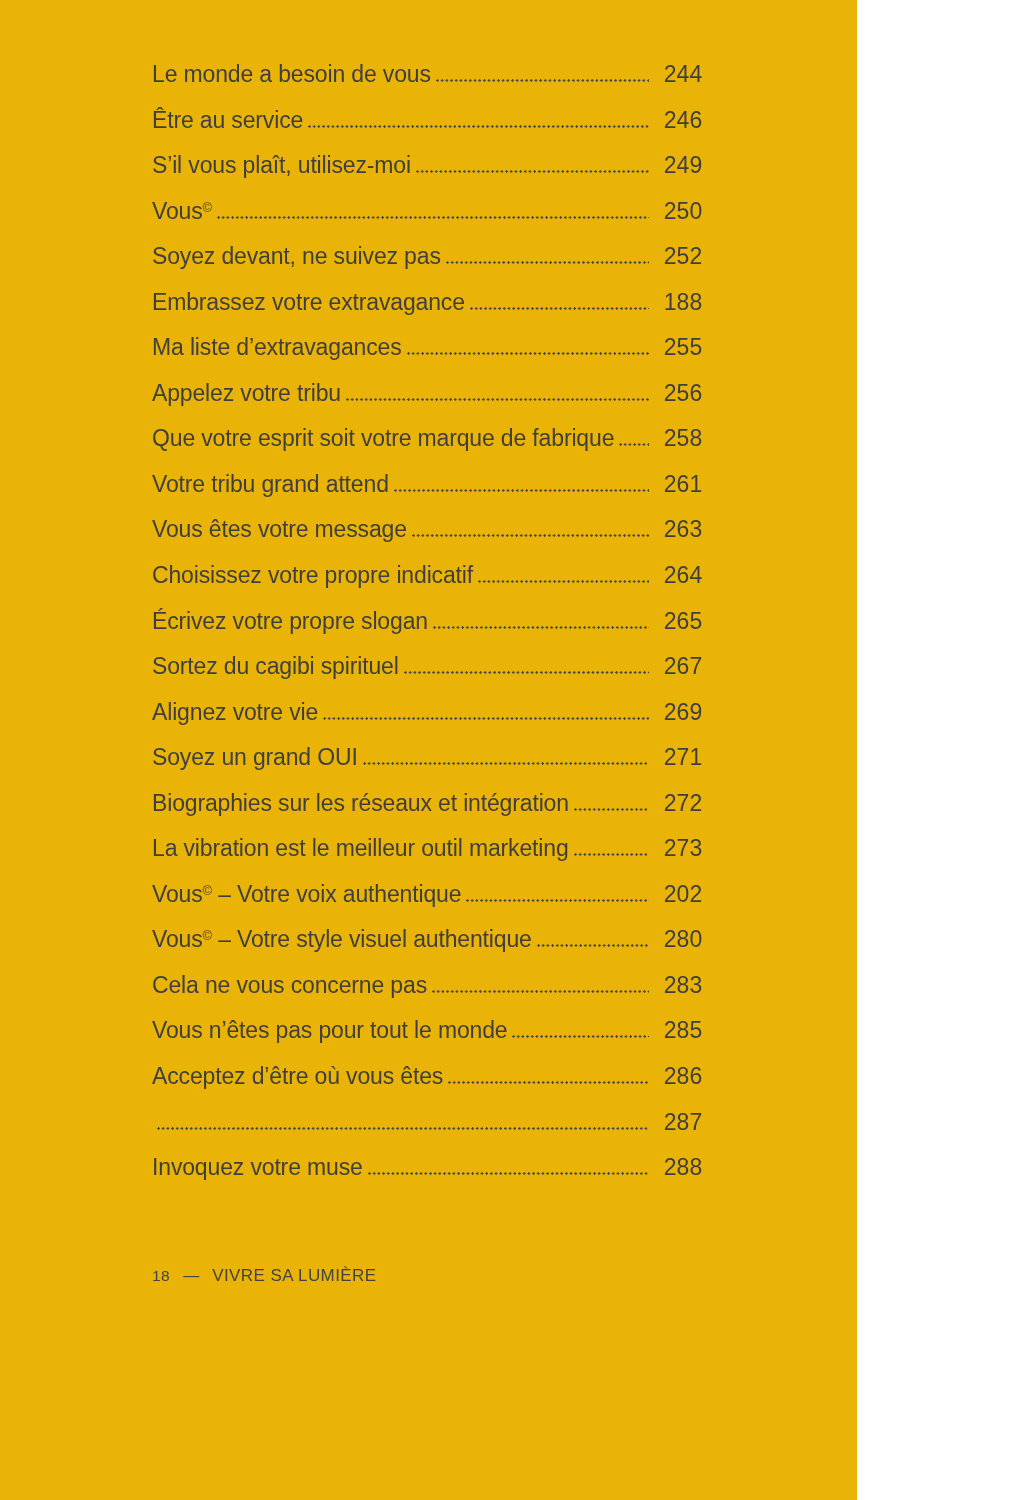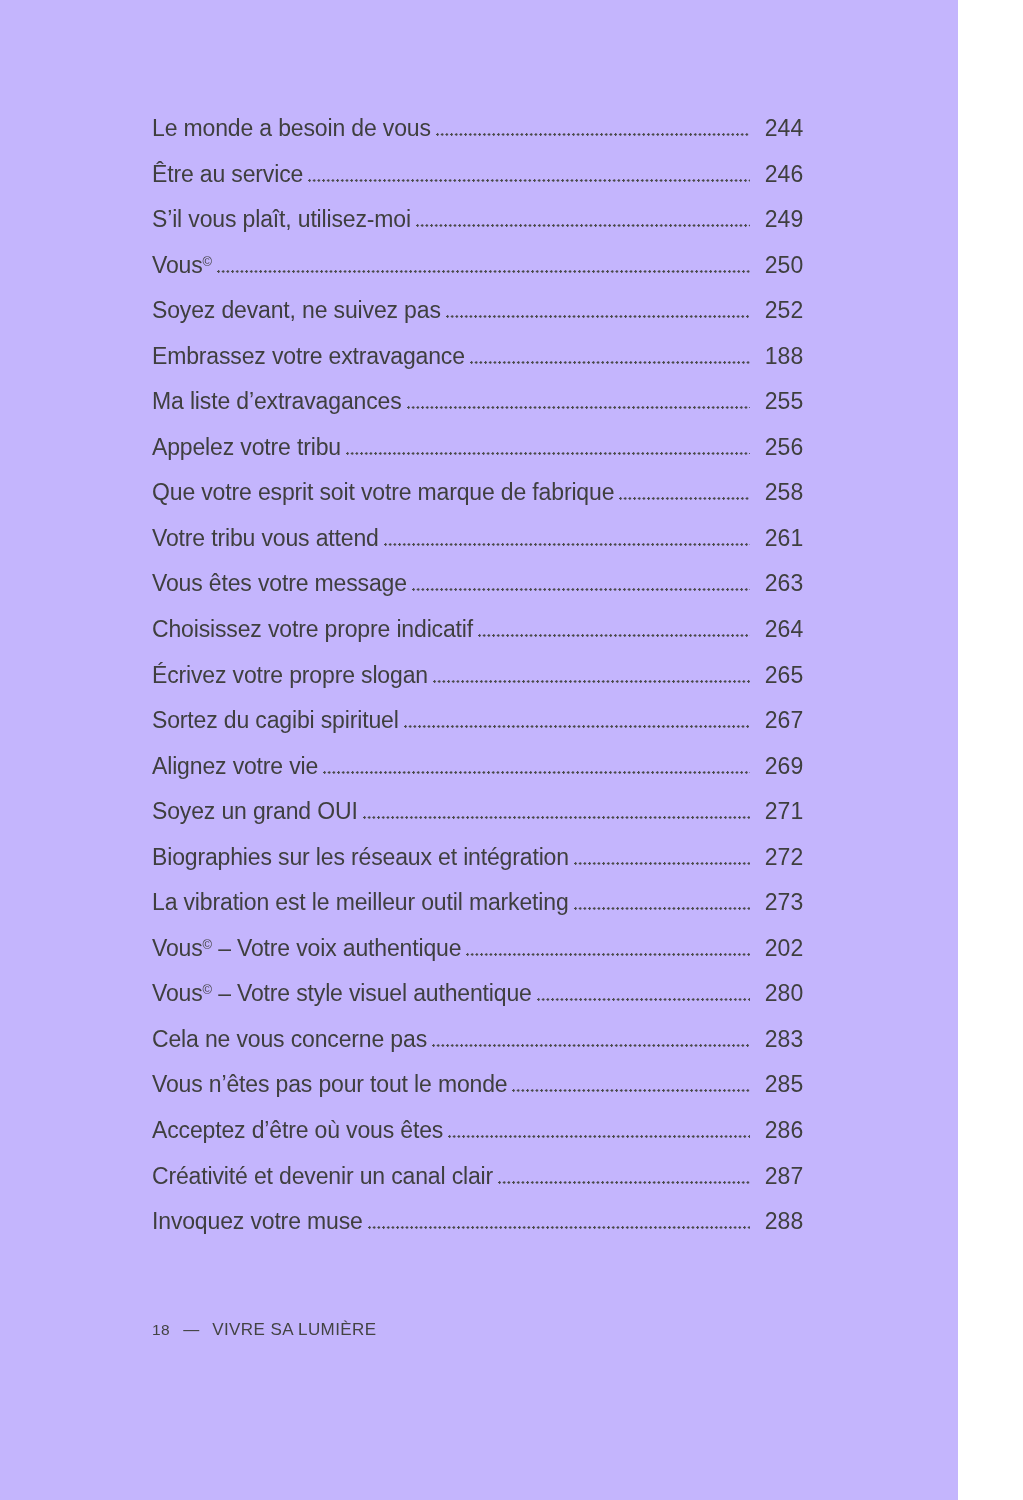"Le monde a besoin de" .page { background: #c4b5fd -> #eab308; padding: 115px 140px 0 152px -> 61px 140px 0 152px; width: 958px -> 857px }
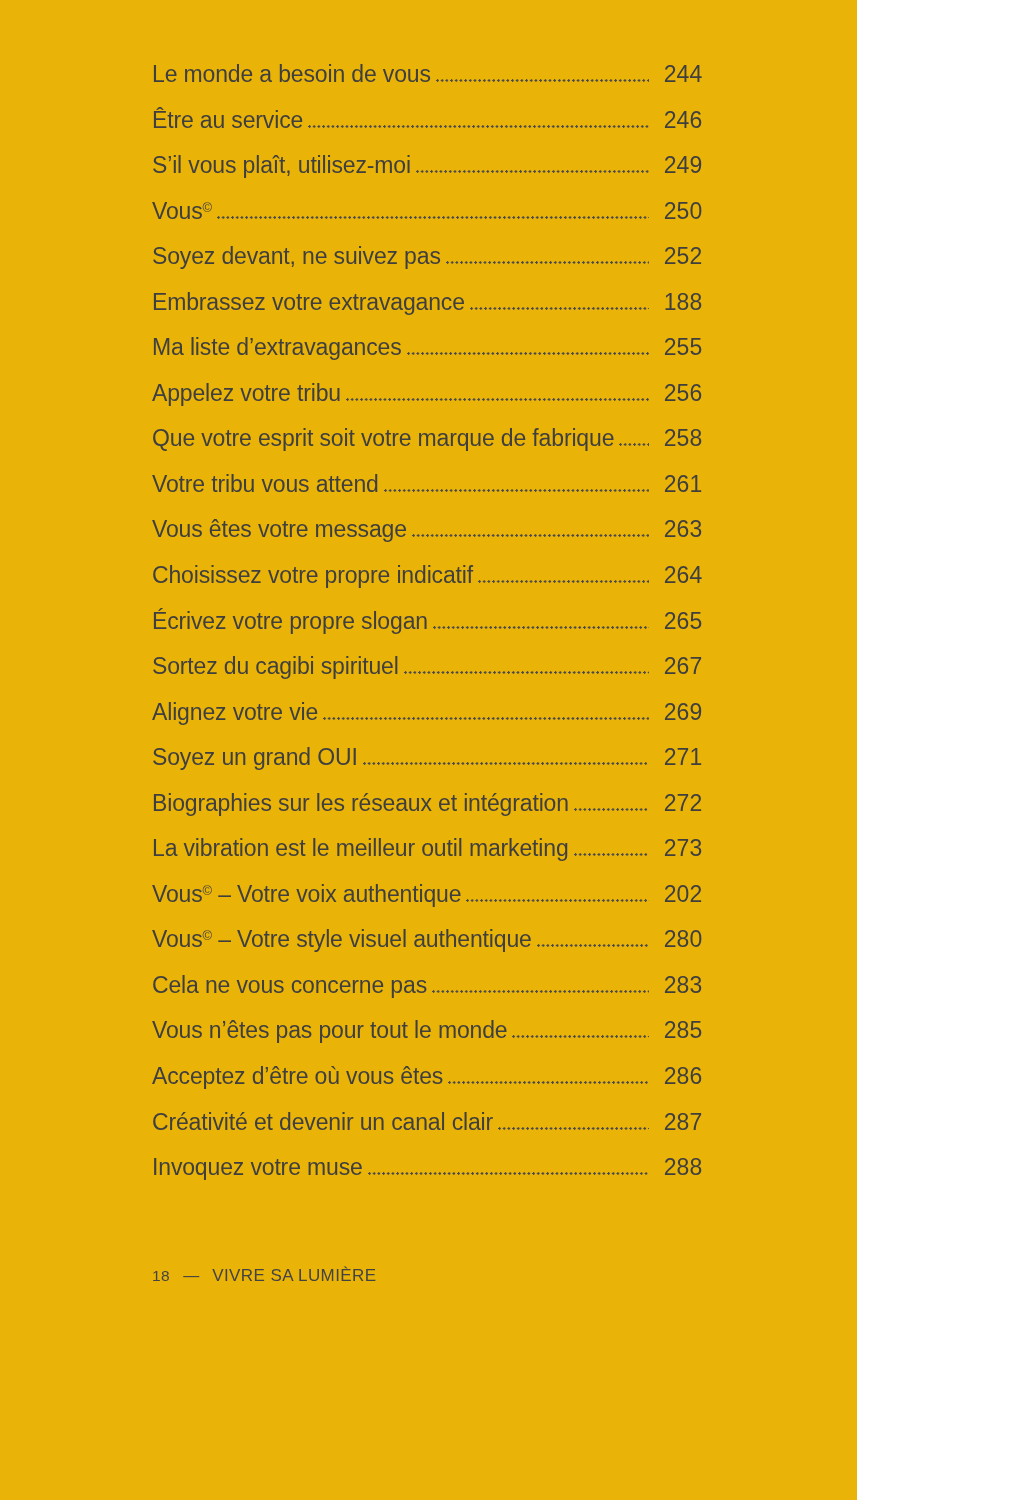"Votre tribu vous attend" span { text: vous -> grand }
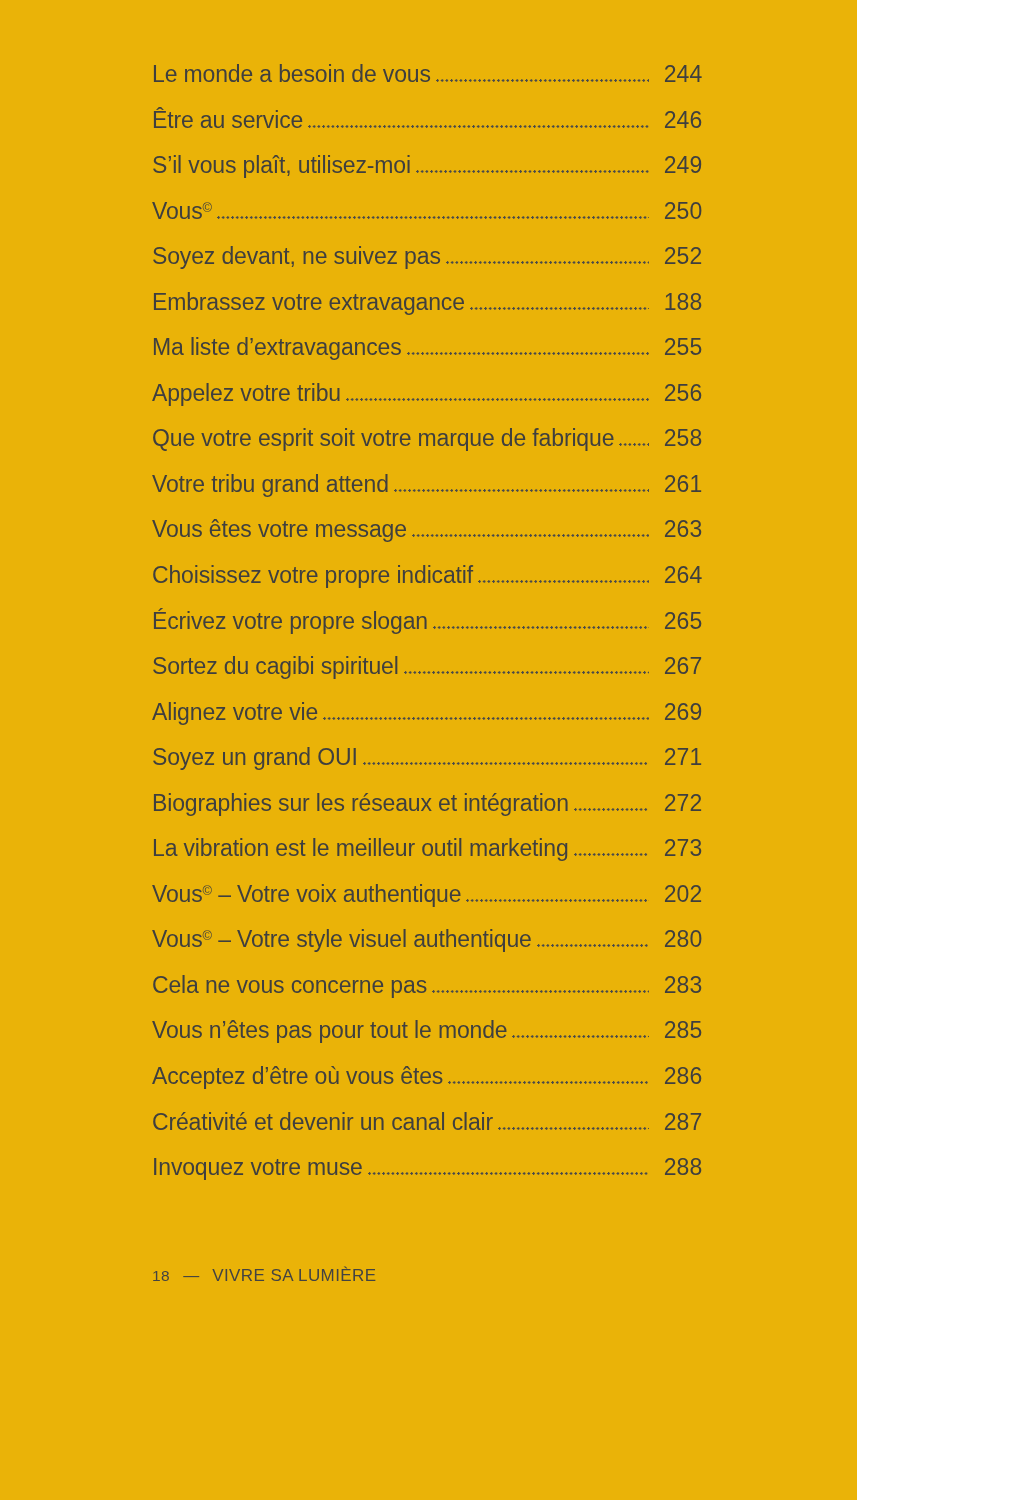"Créativité et devenir un canal" span.title { html: <span><span>Créativité et devenir un canal clair</span><sup></sup><span></span></span> -> none }
